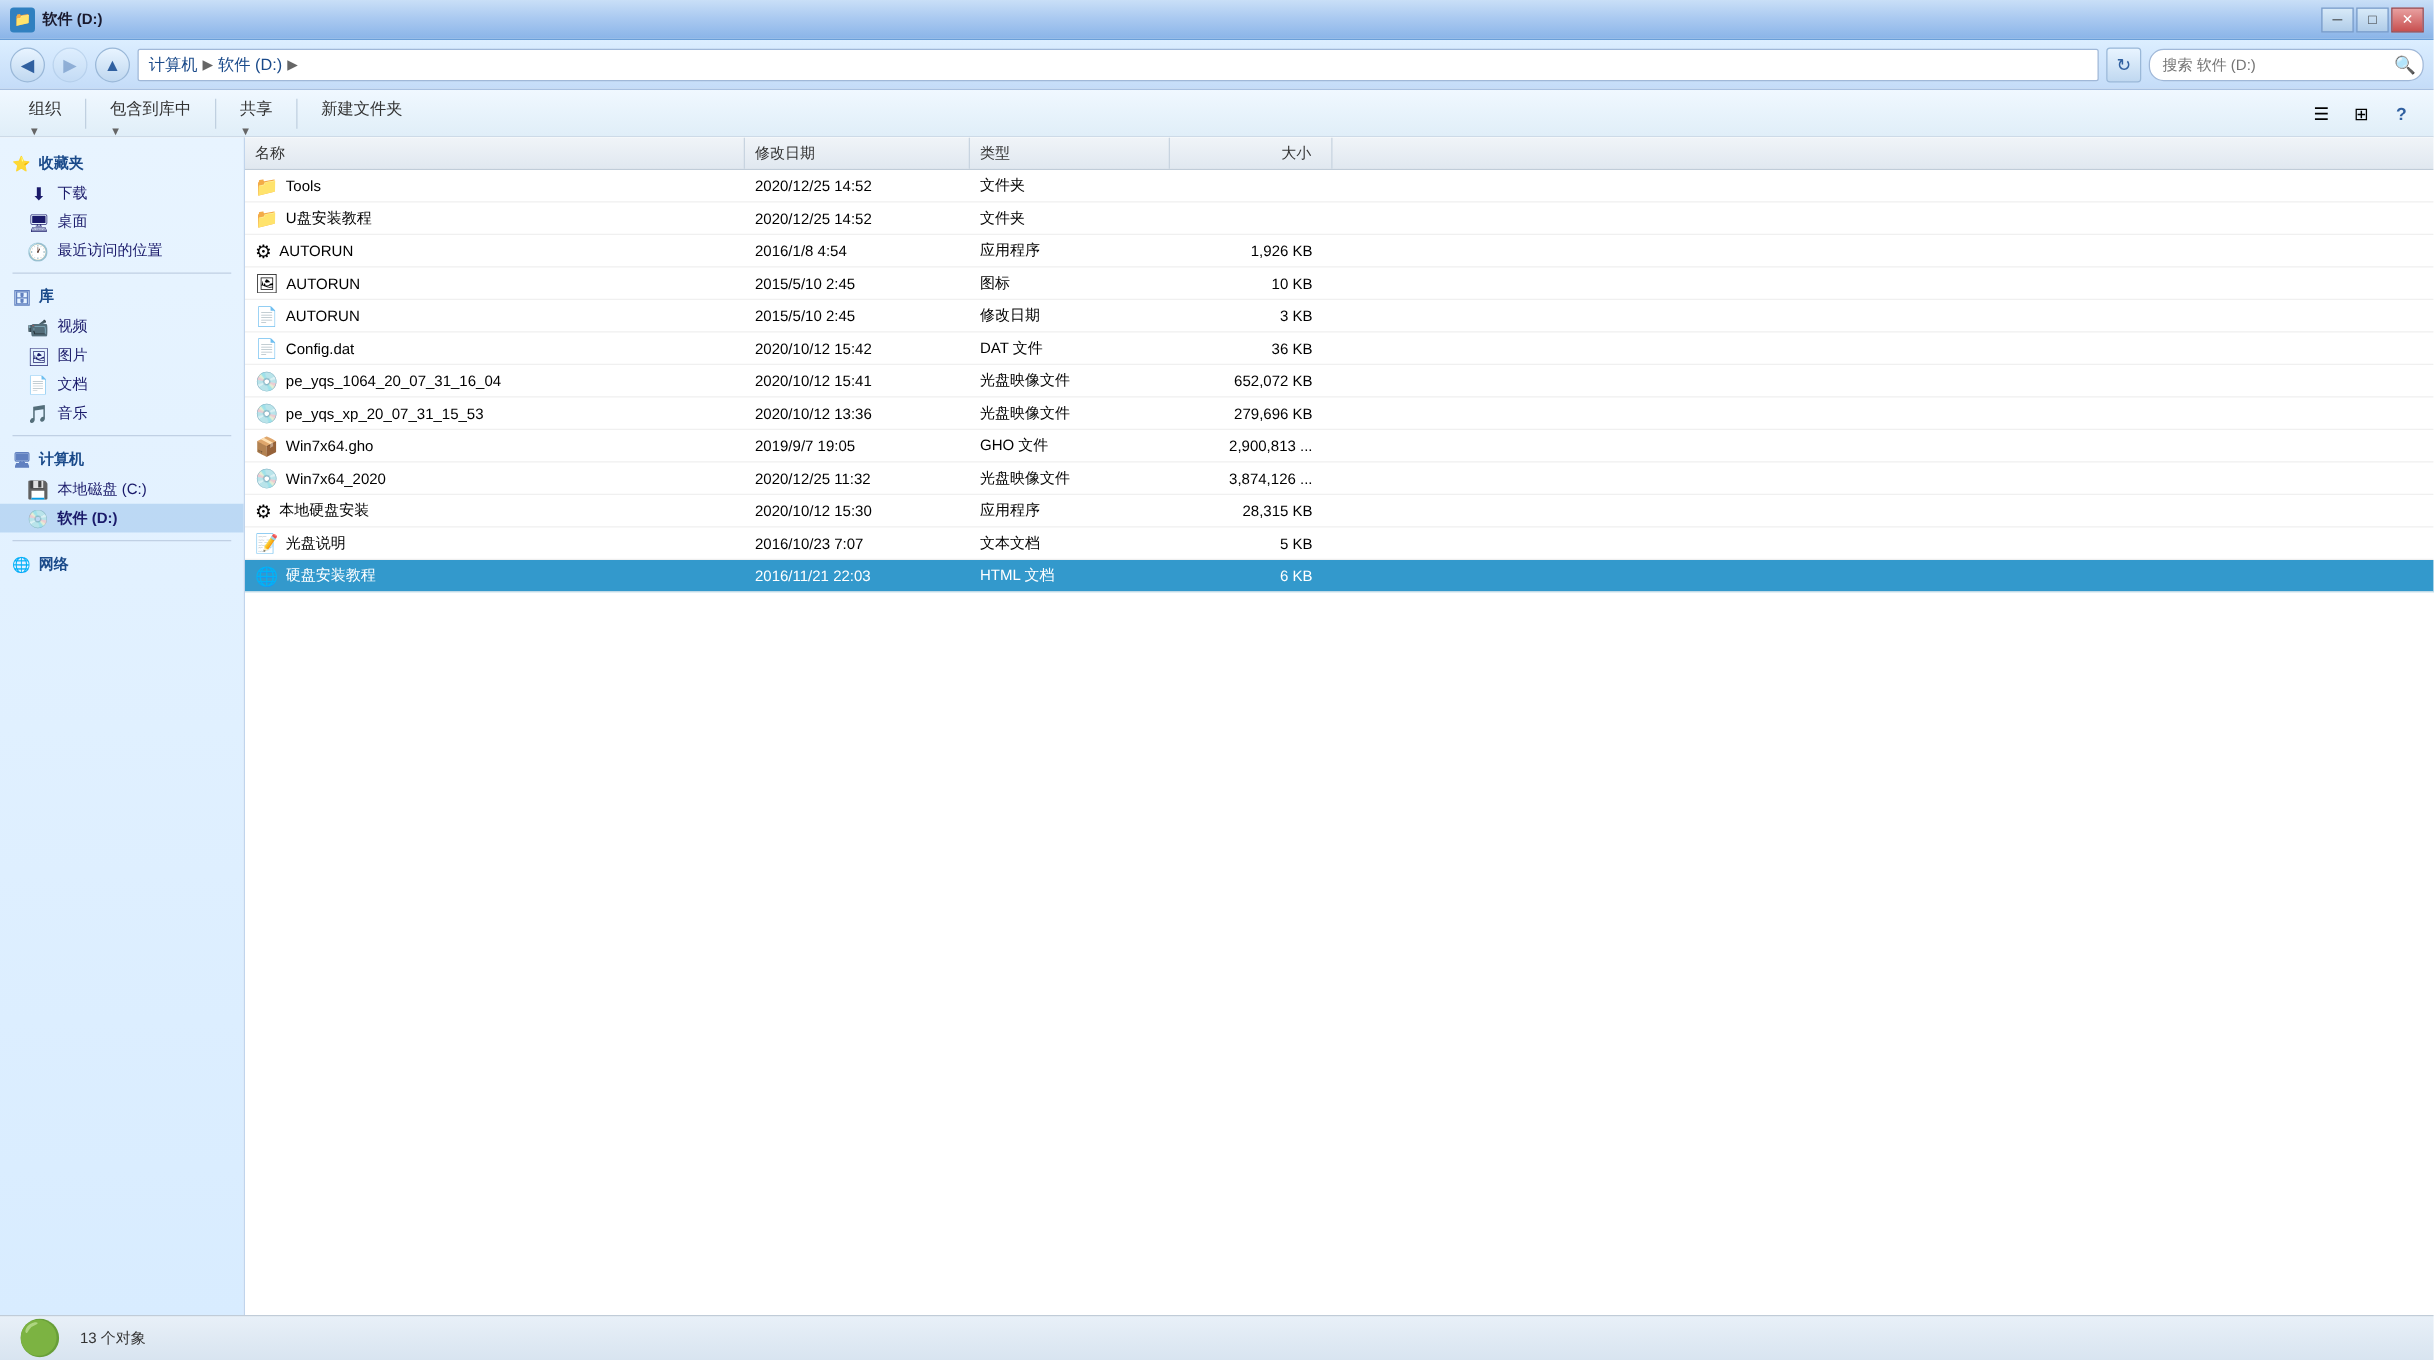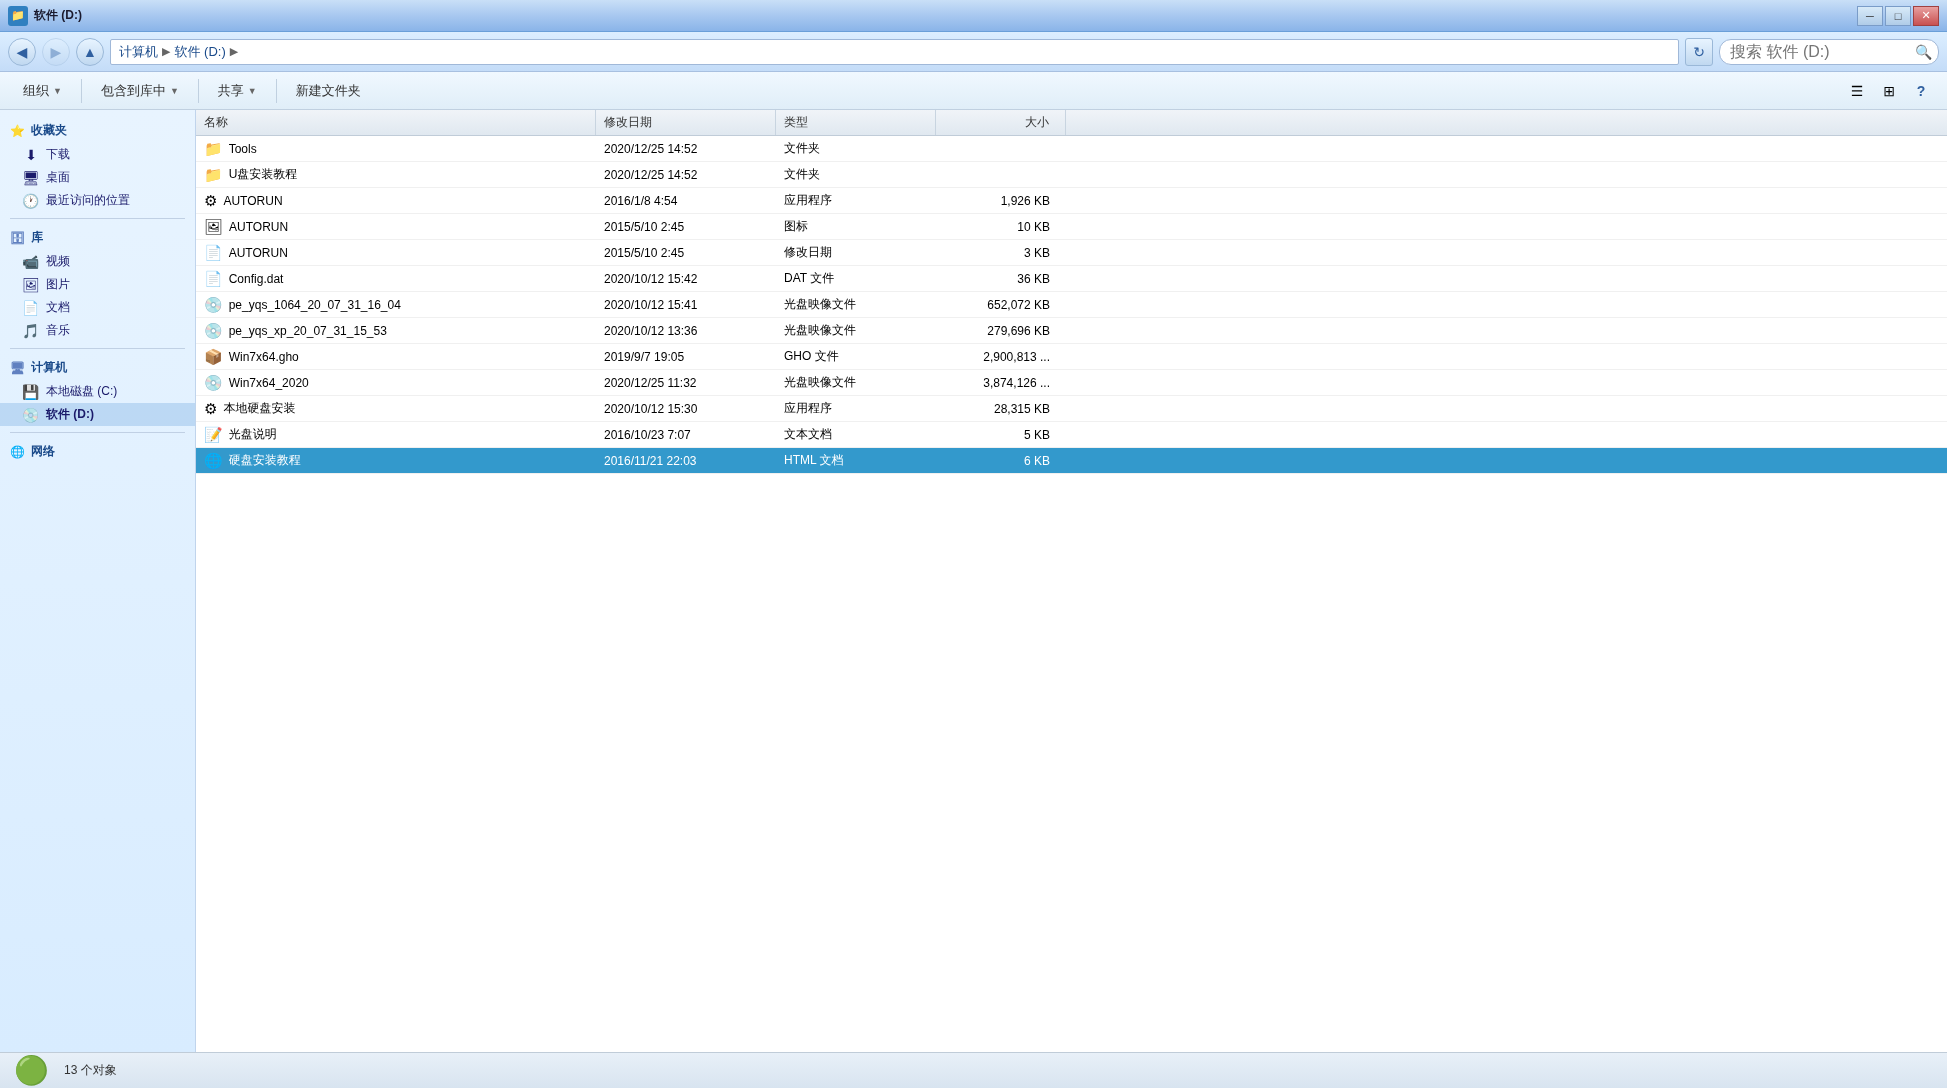"搜索 软件 (D:)" .search-wrapper input { font-size: 16px -> 12px }
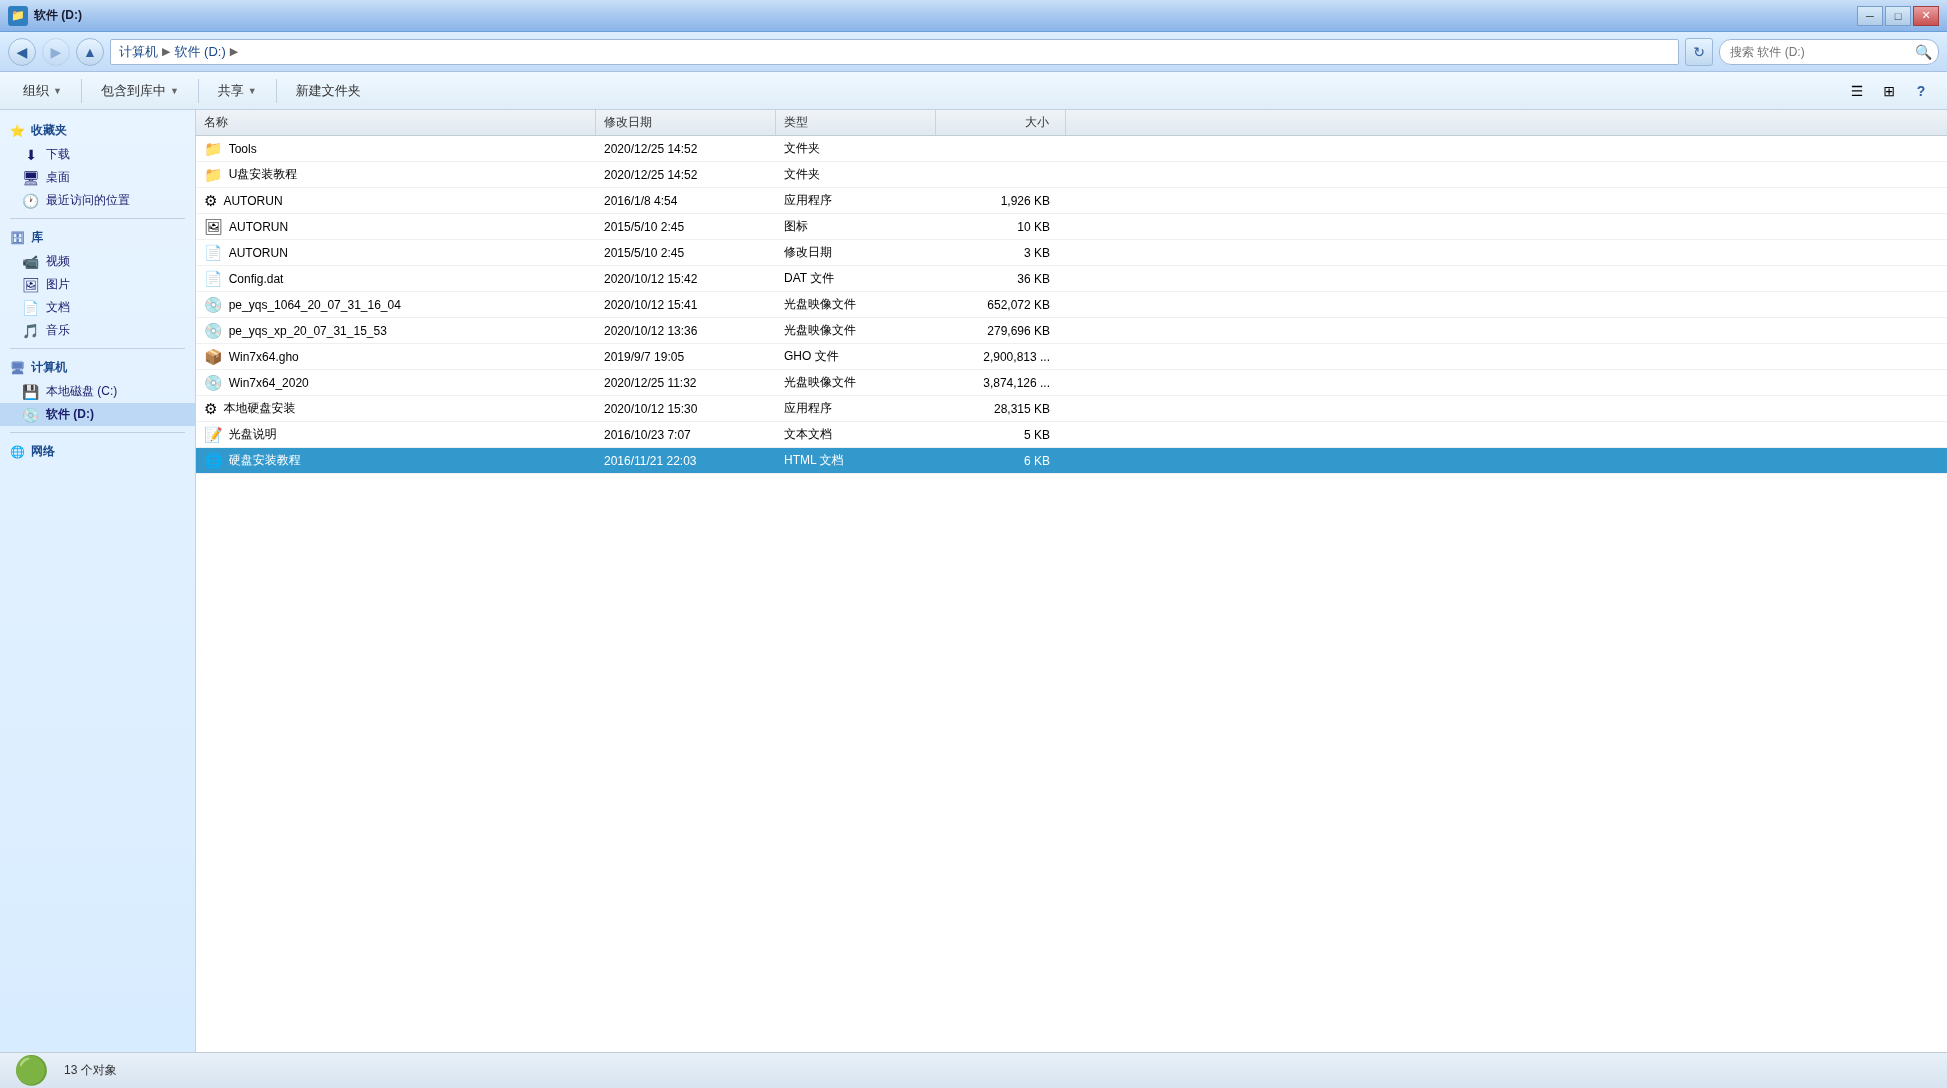"组织" .toolbar-btn { align-items: center -> flex-start; flex-direction: none -> column }
